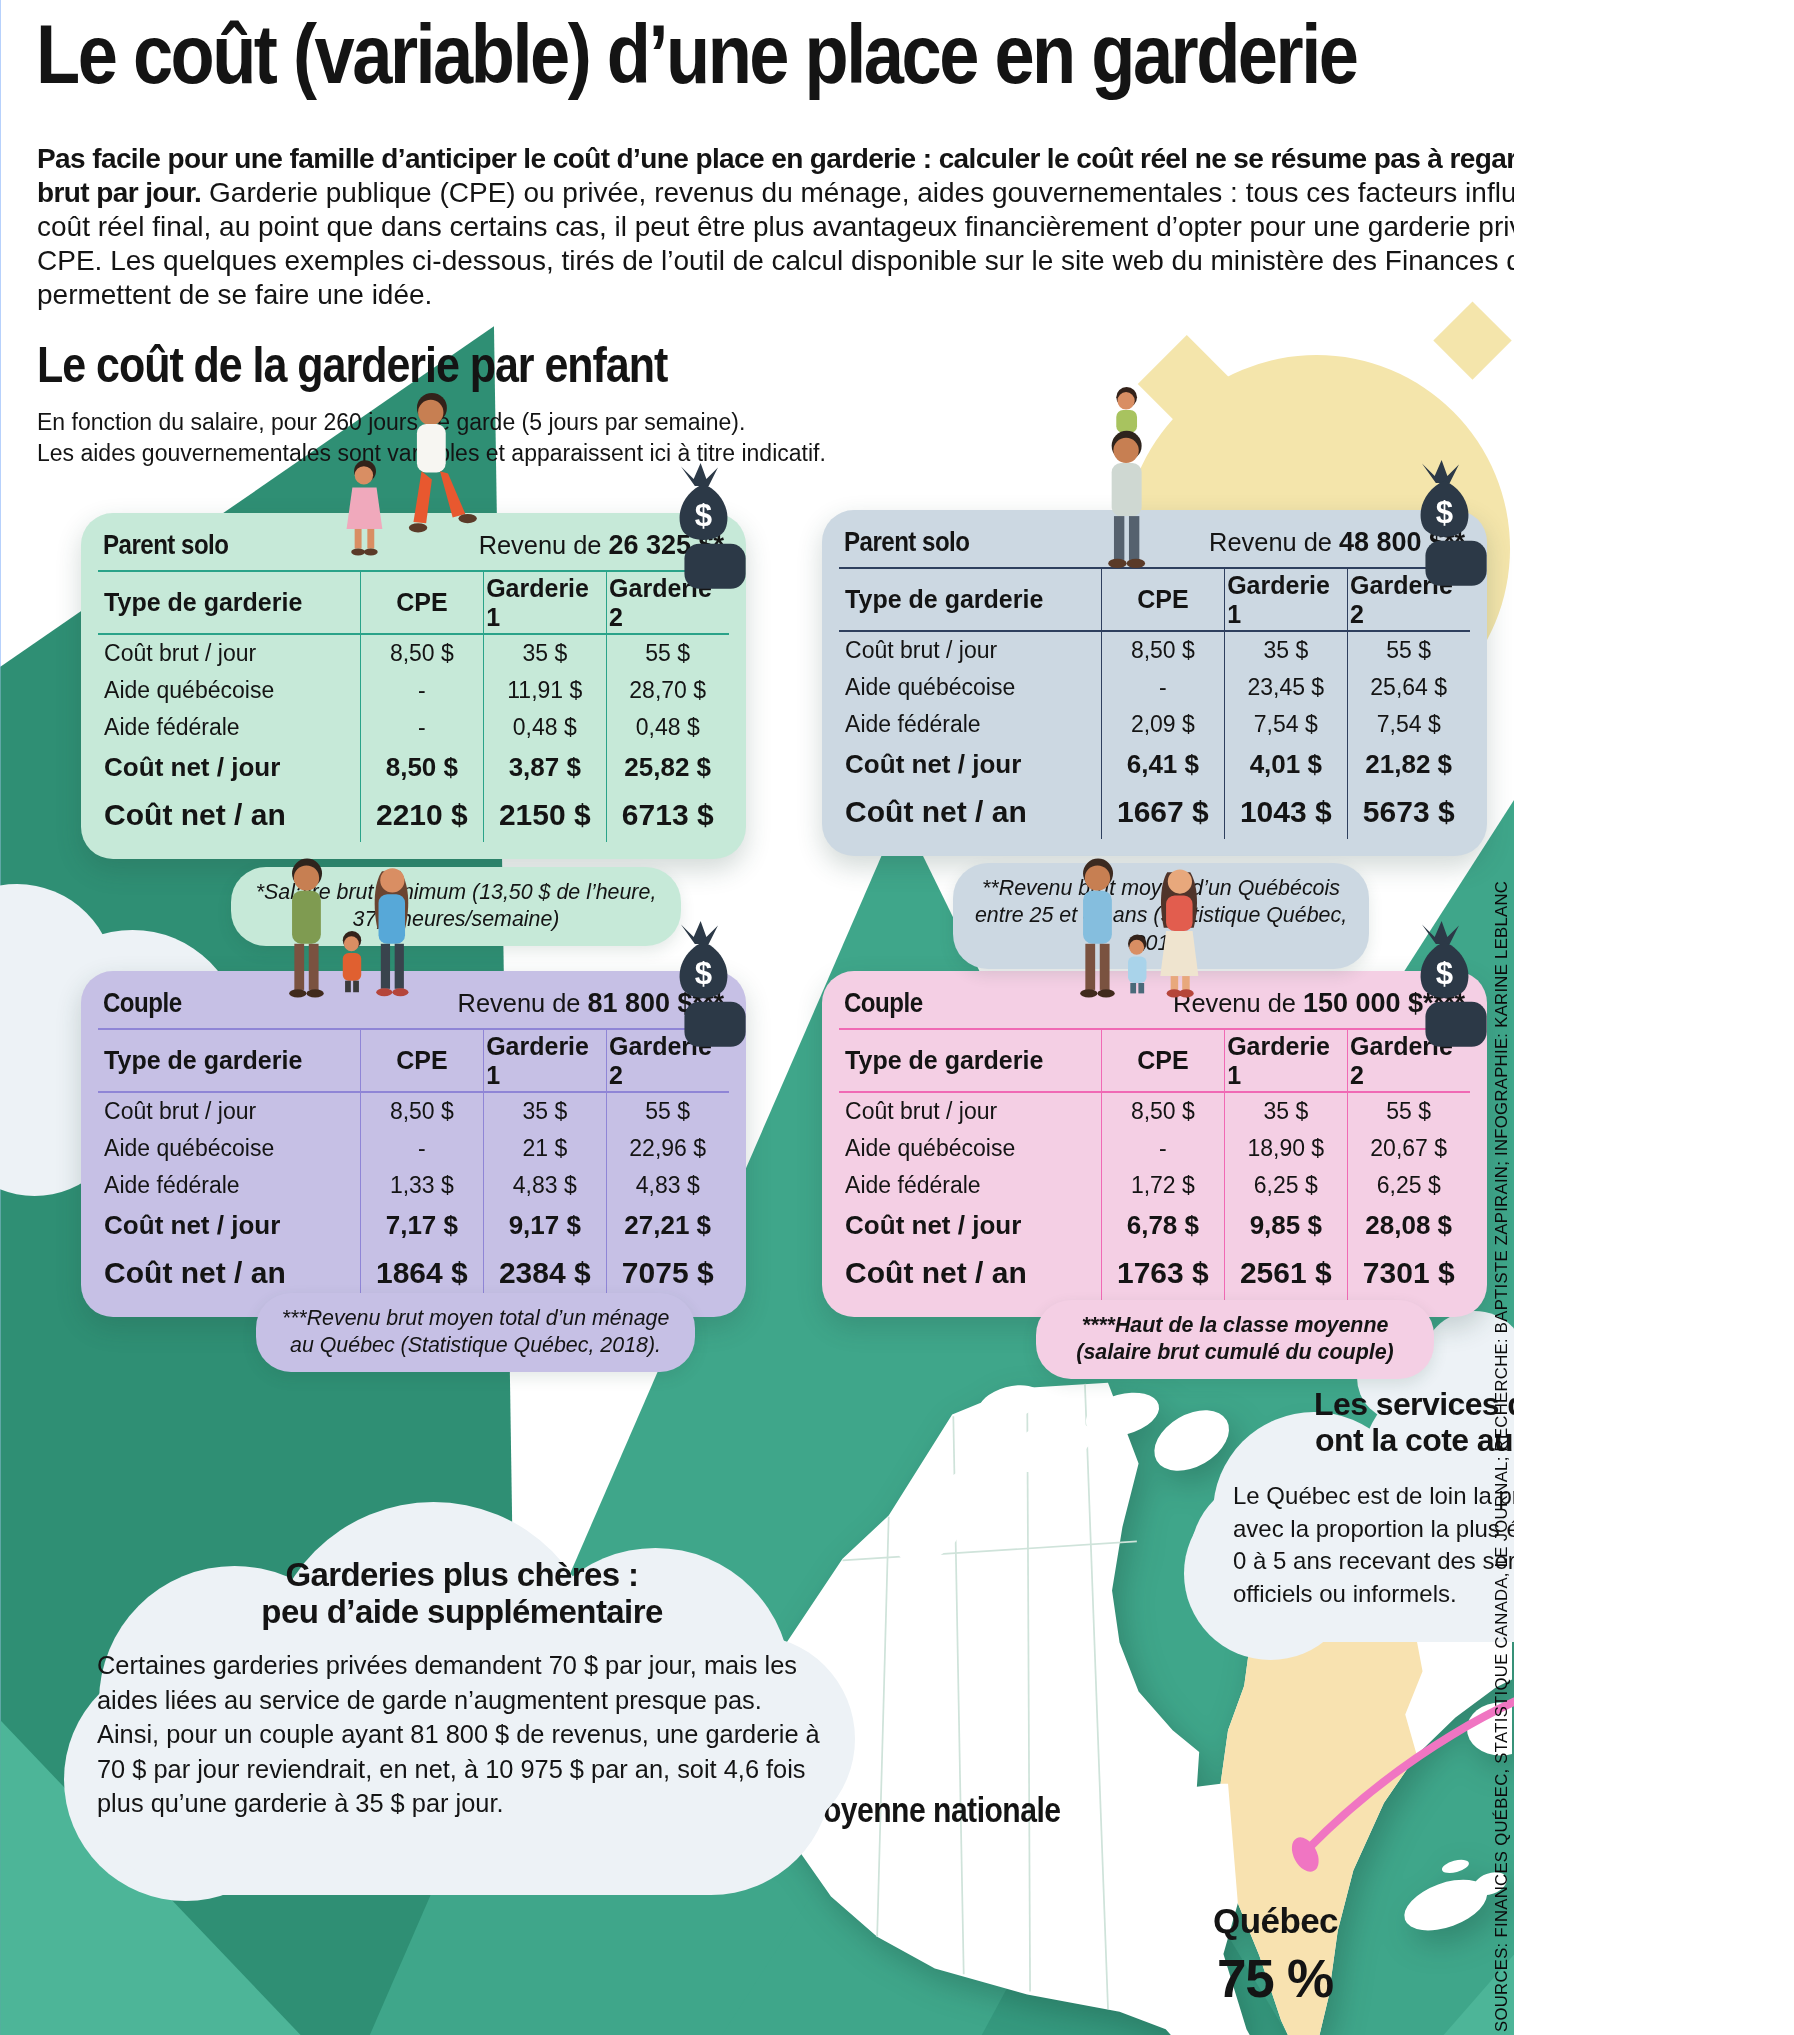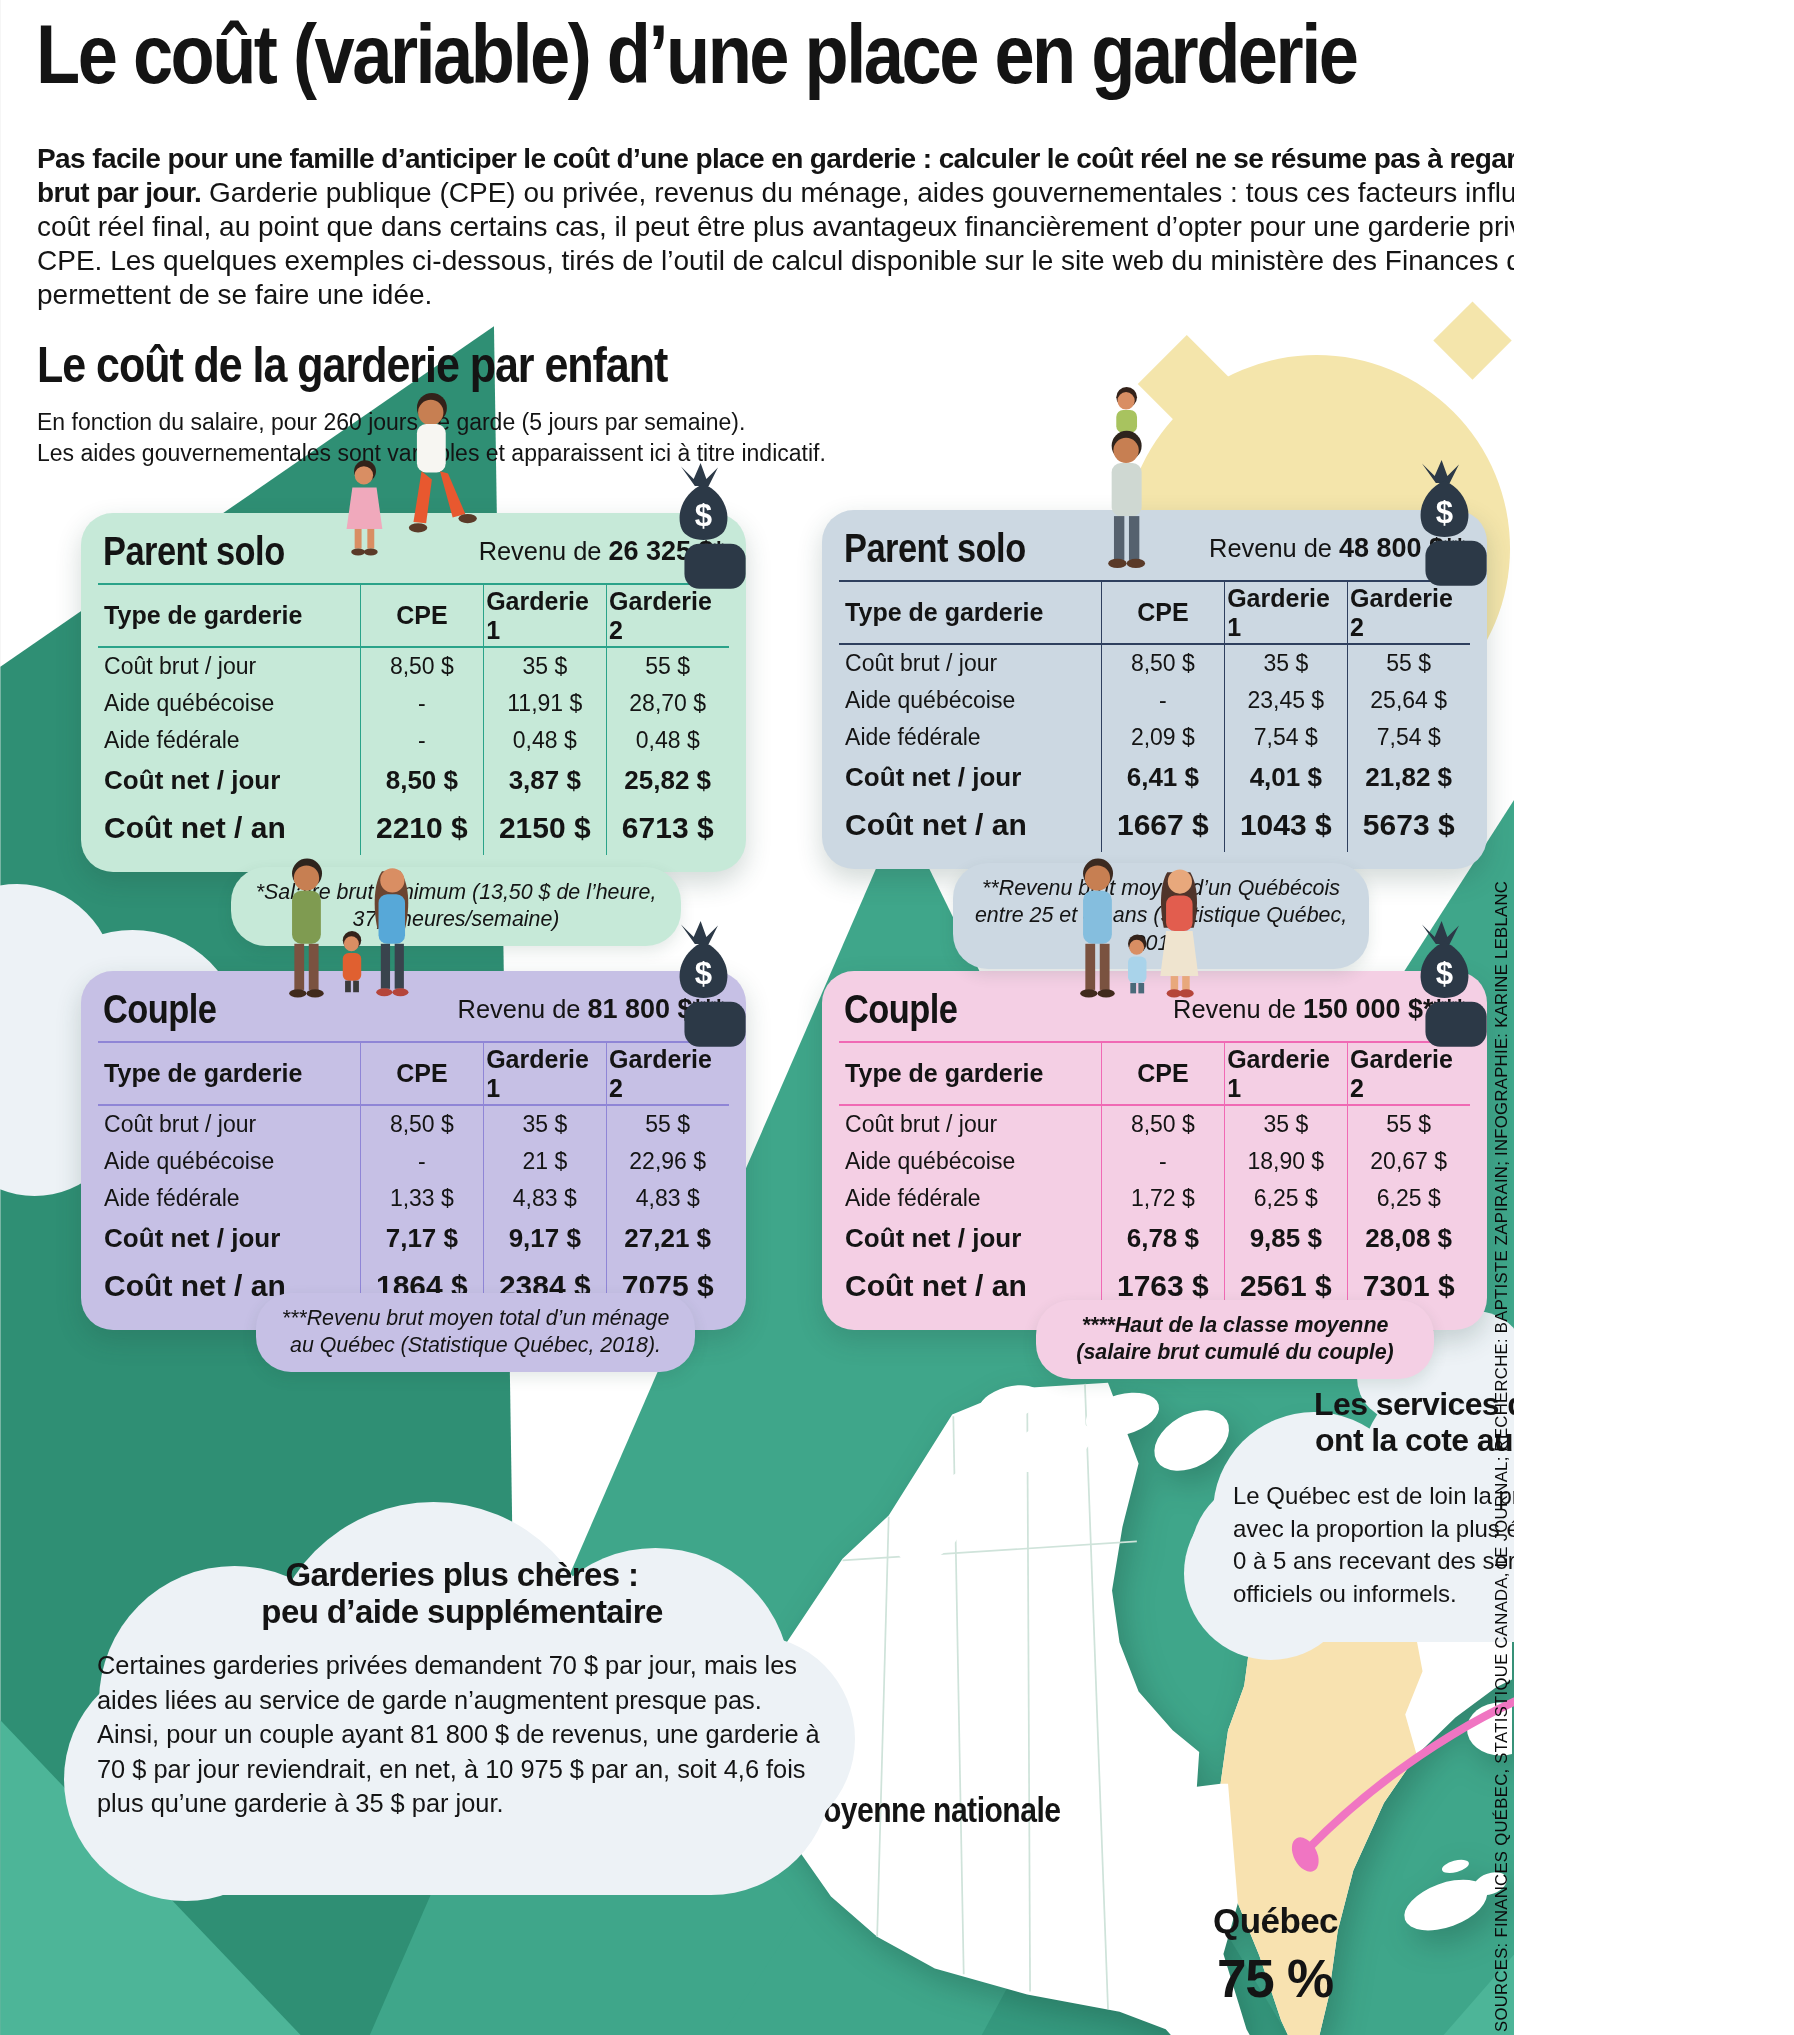"Le coût (variable) d’une place" #page { background: #e5e5e5 -> #3b82f6 }
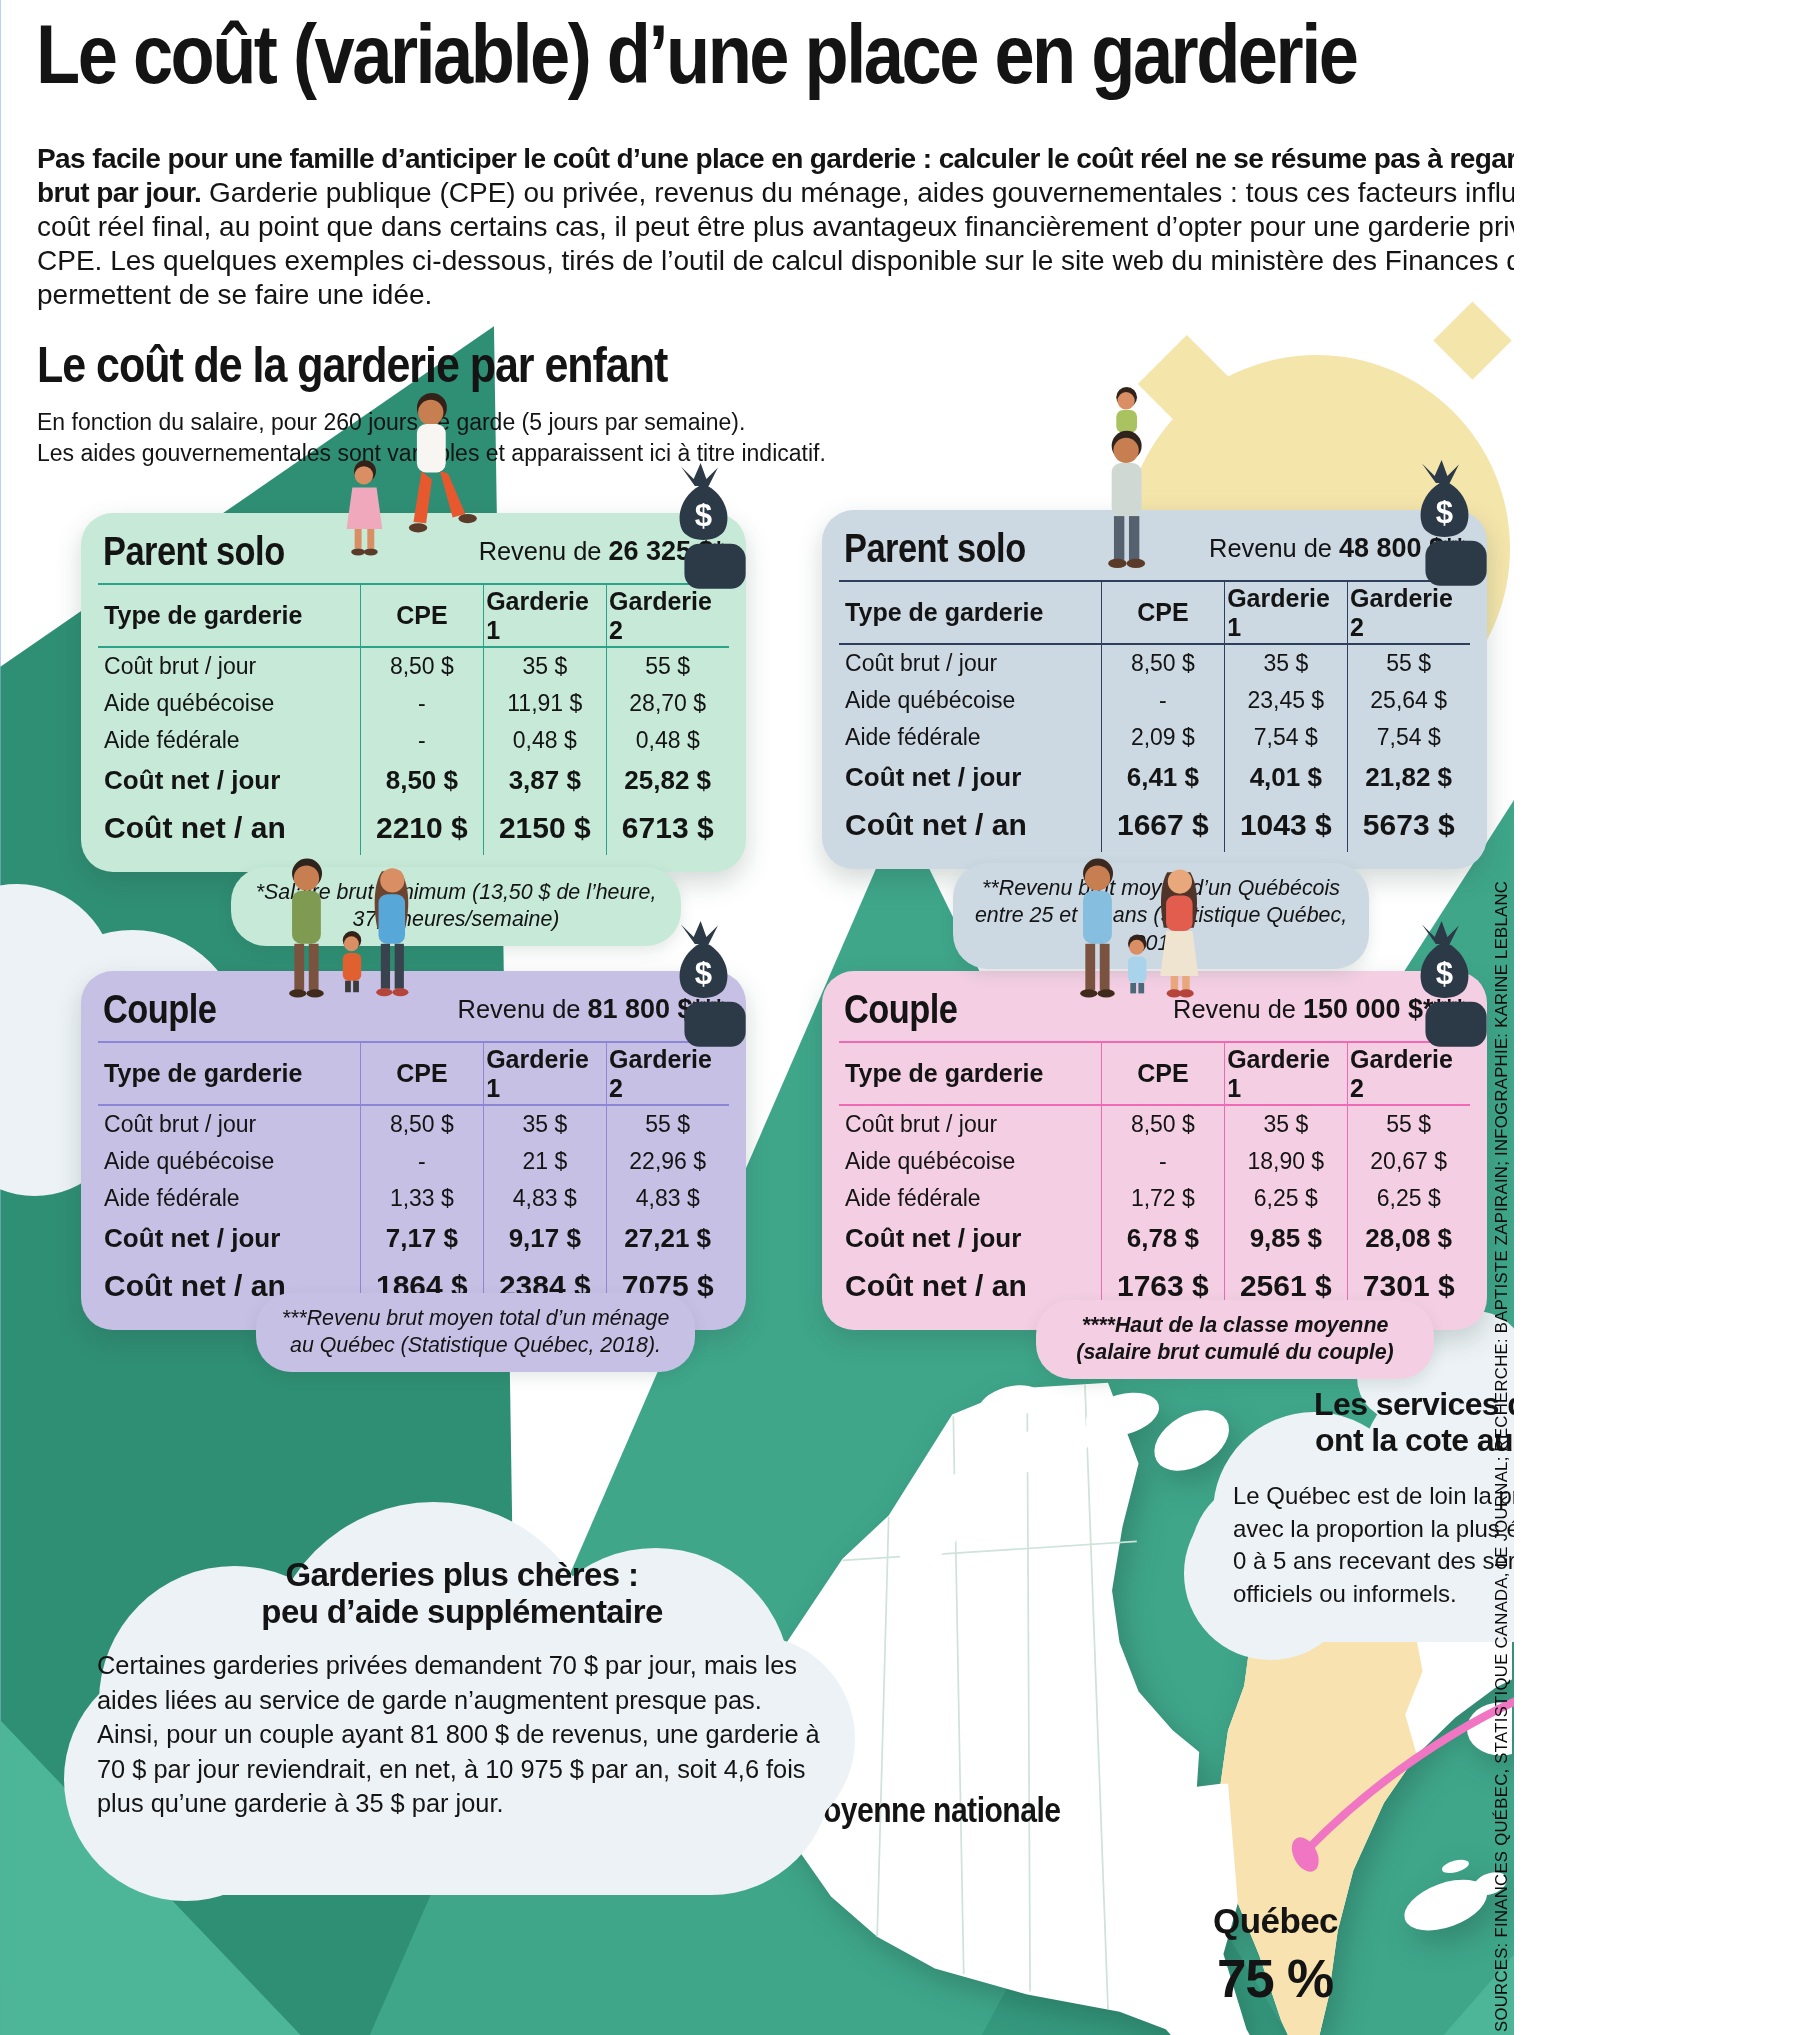"Parent solo" .cat { font-size: 40px -> 28px }
